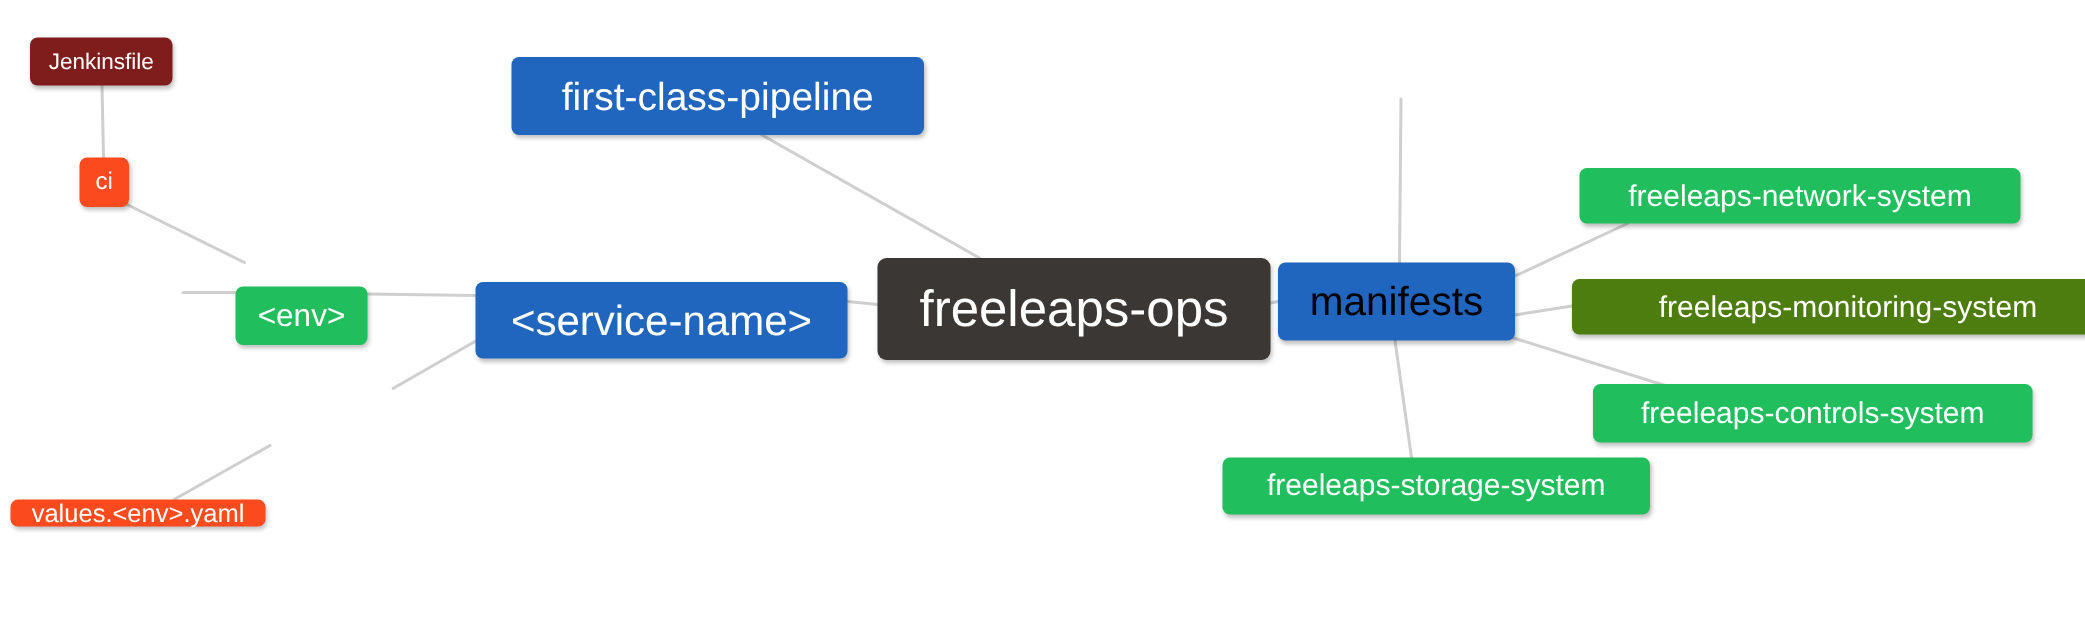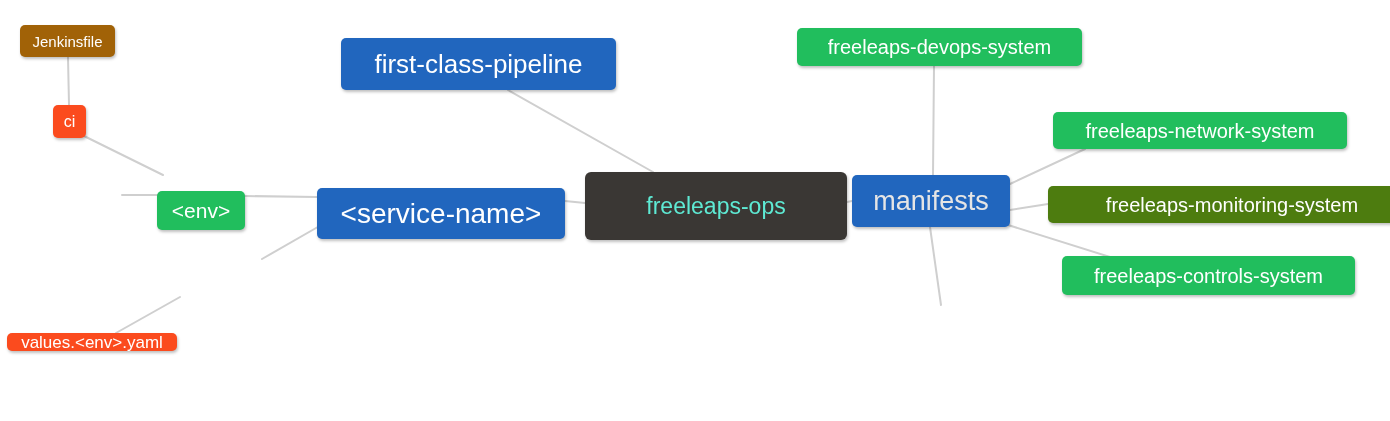"Jenkinsfile" div.node { background: #a16207 -> #7f1d1d }
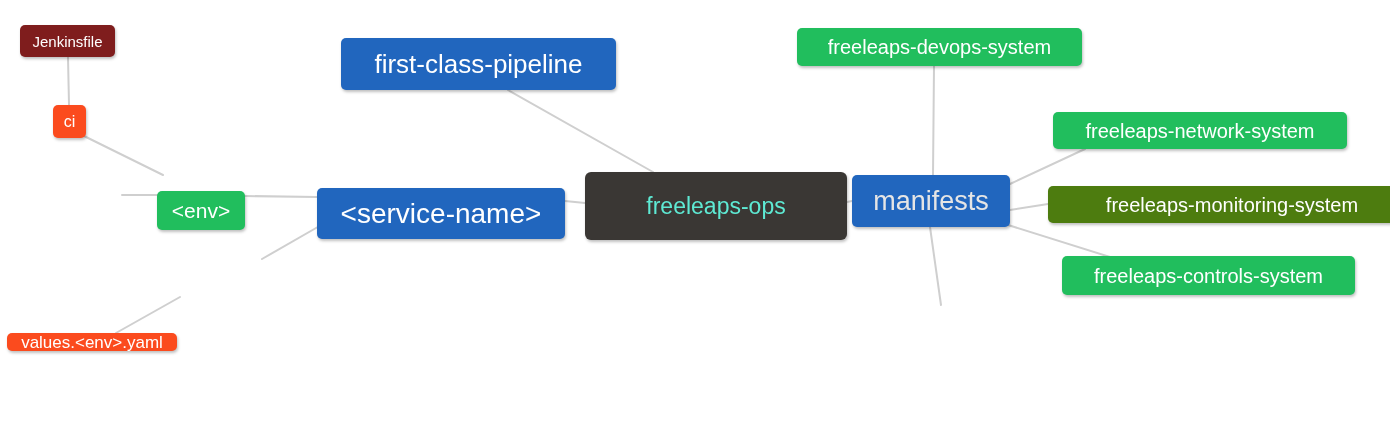"freeleaps-devops-system" div.node { html: <div>freeleaps-devops-system</div> -> none }
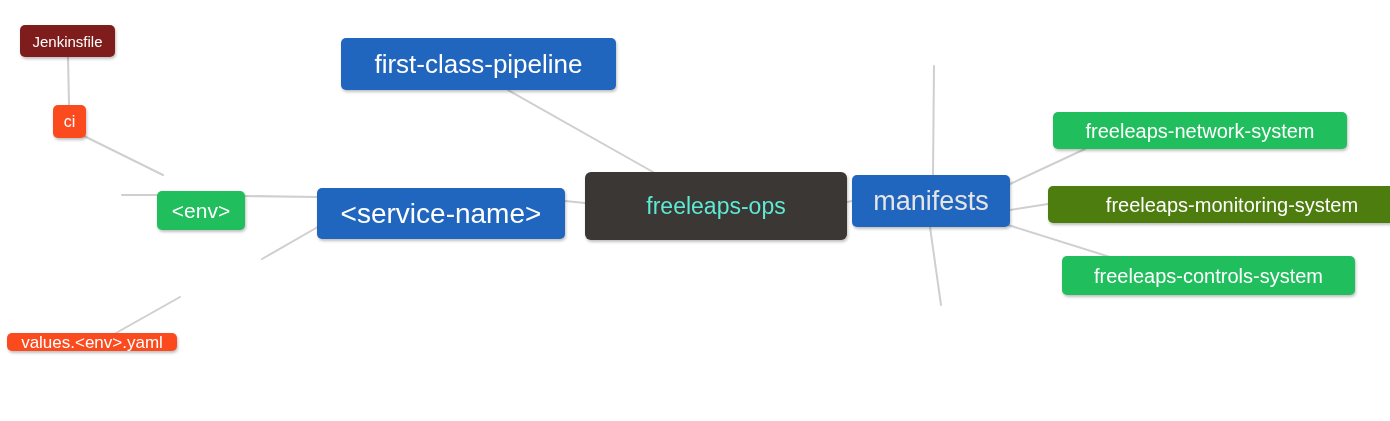"freeleaps-ops" div.node { color: #5eead4 -> #ffffff; font-size: 23px -> 34px }
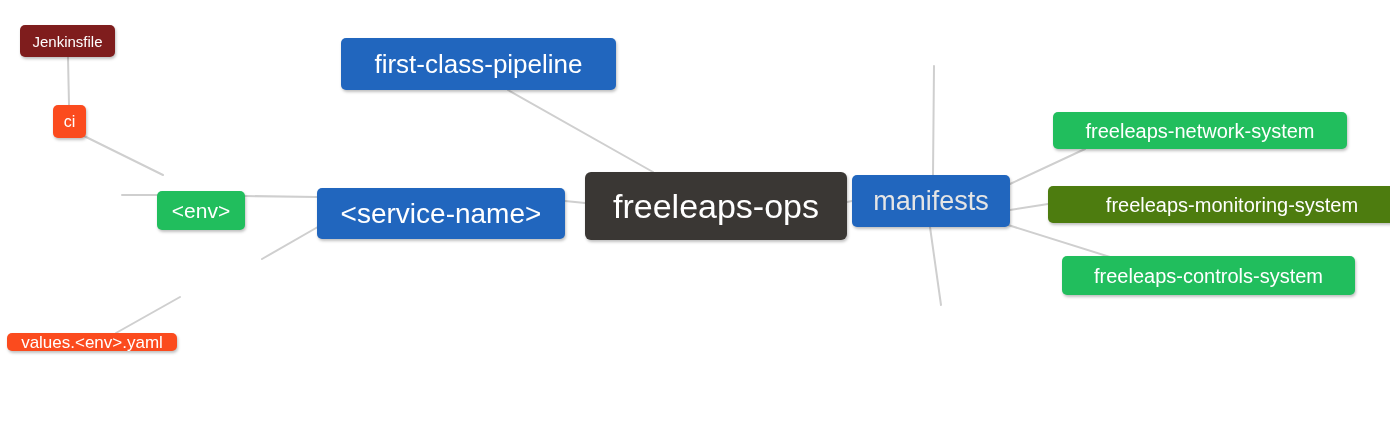"manifests" div.node { color: #e5e5e5 -> #000000 }
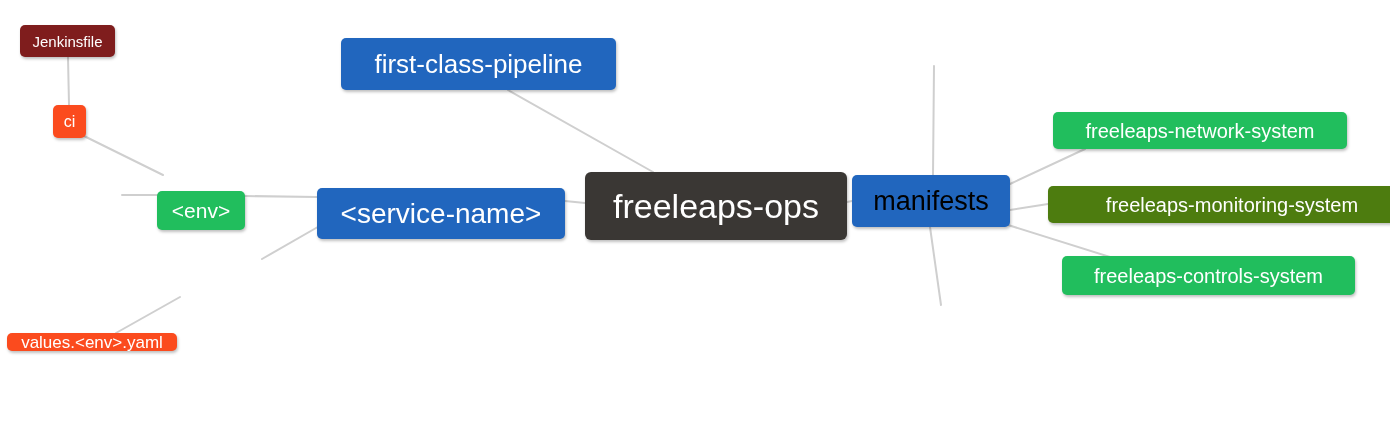"freeleaps-storage-system" div.node { html: none -> <div>freeleaps-storage-system</div> }
